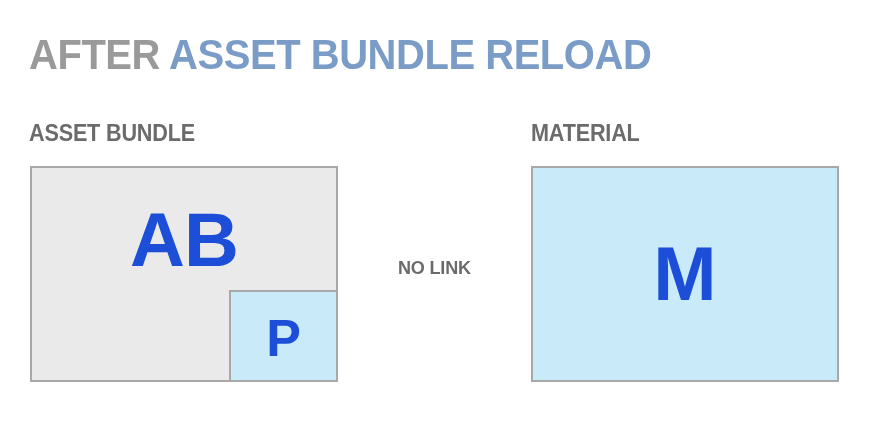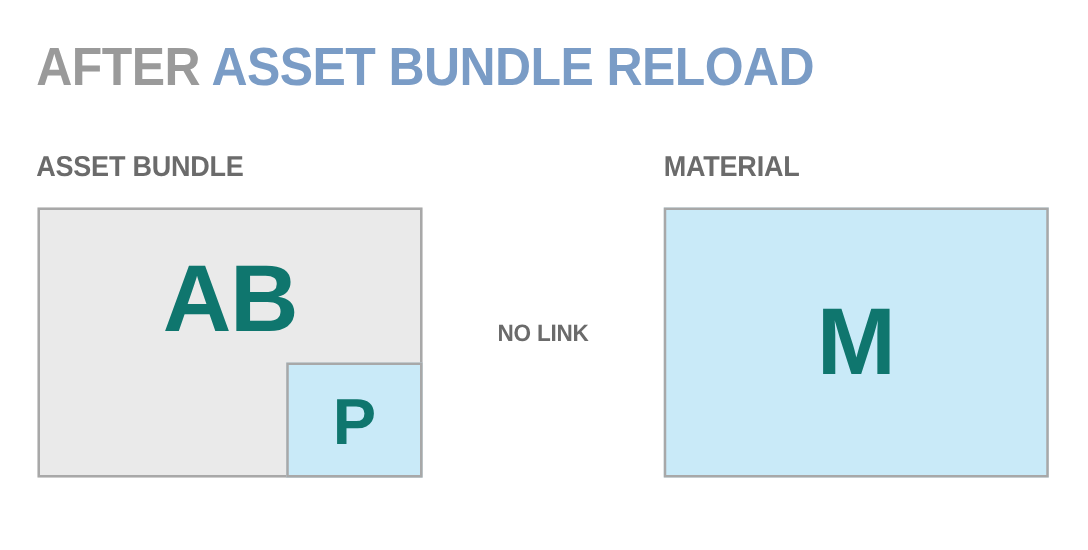"AB" .box-glyph { color: #0f766e -> #1d4ed8 }
